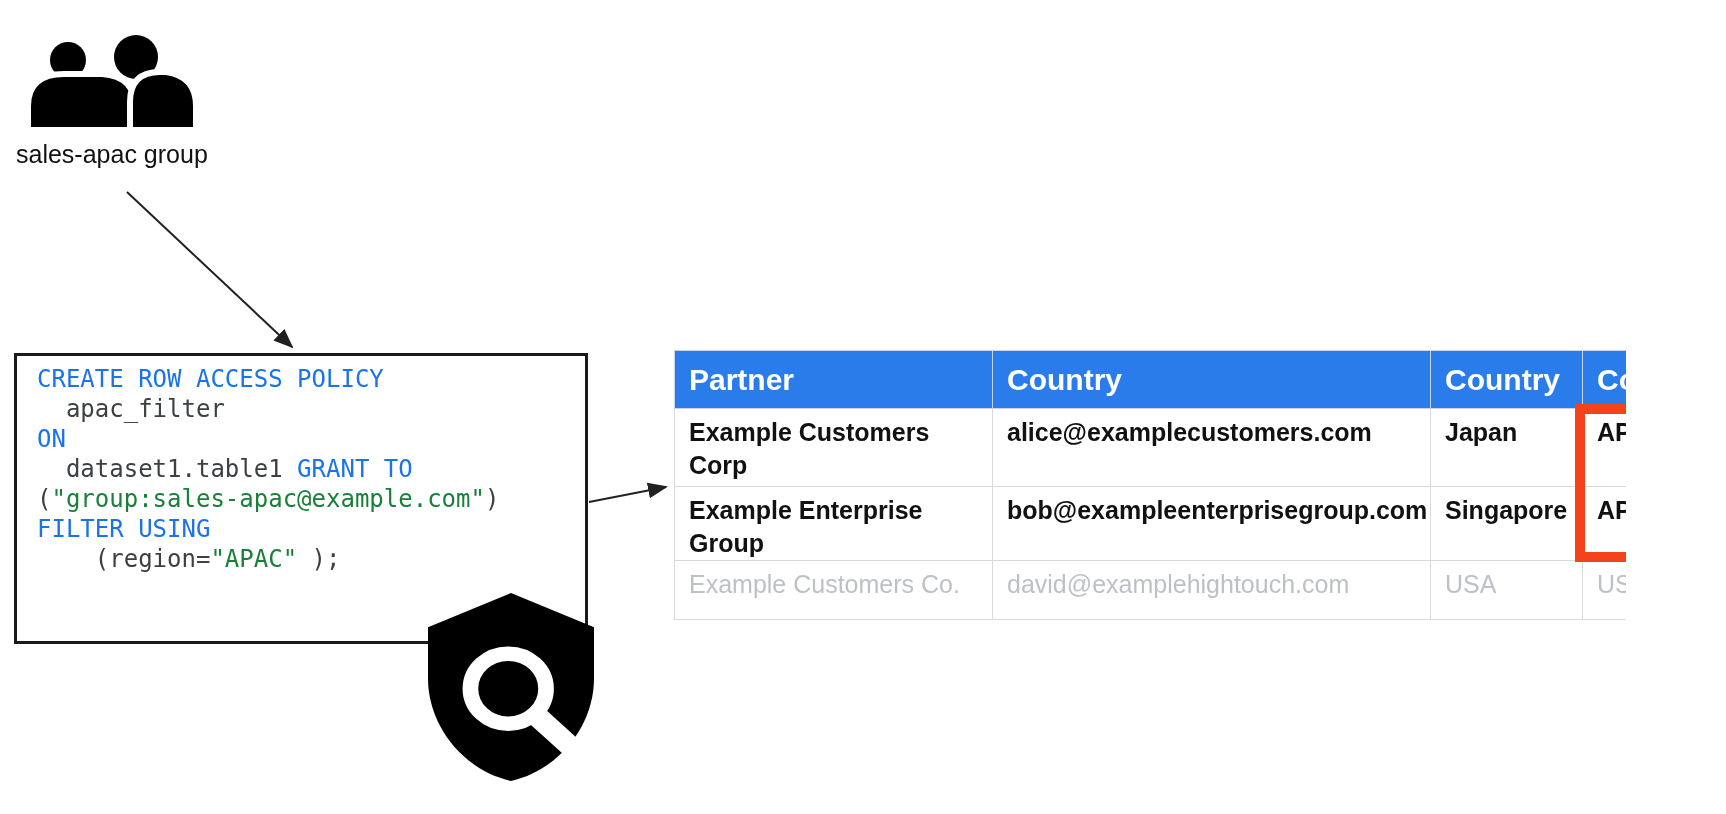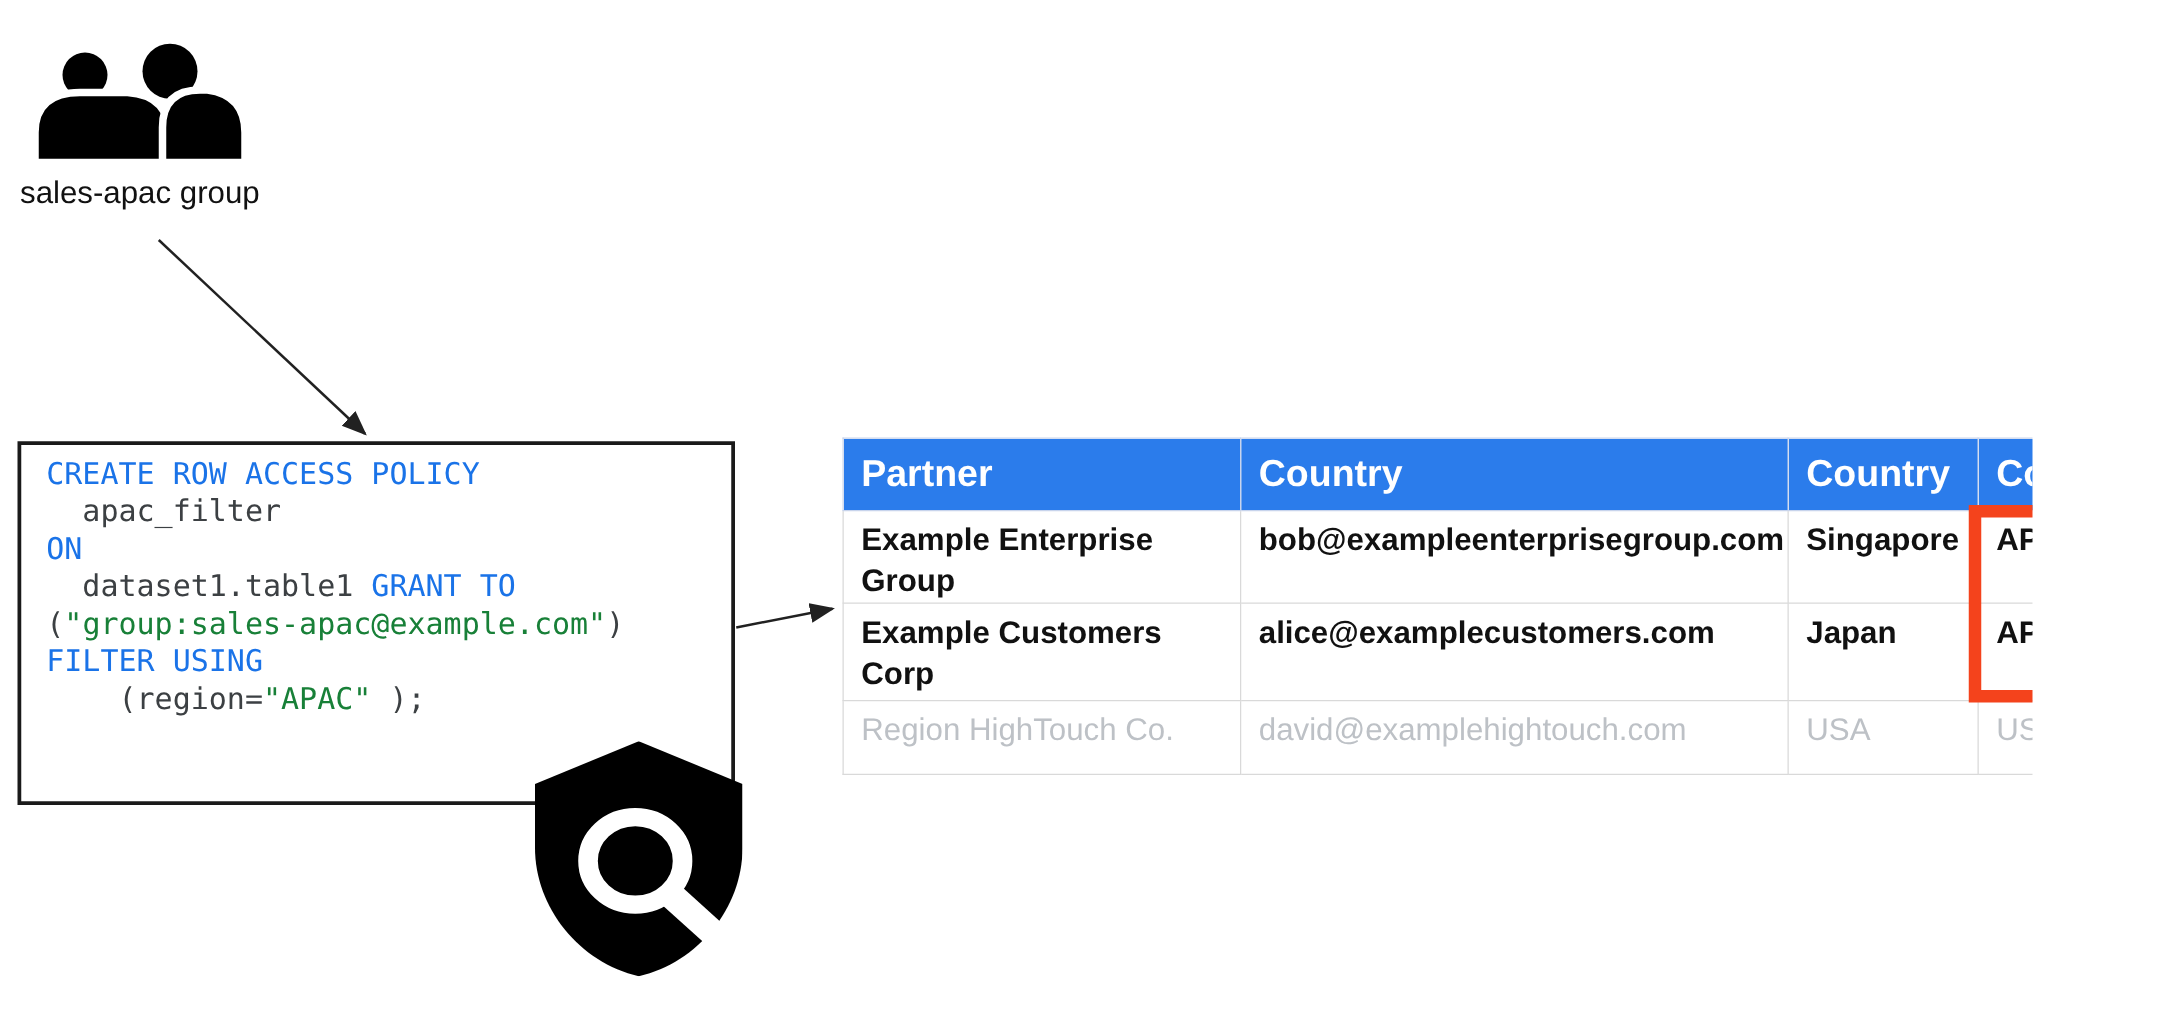"Example Enterprise Group" tr.row-bold { order: before "Example Customers Corp" -> after "Example Customers Corp" }
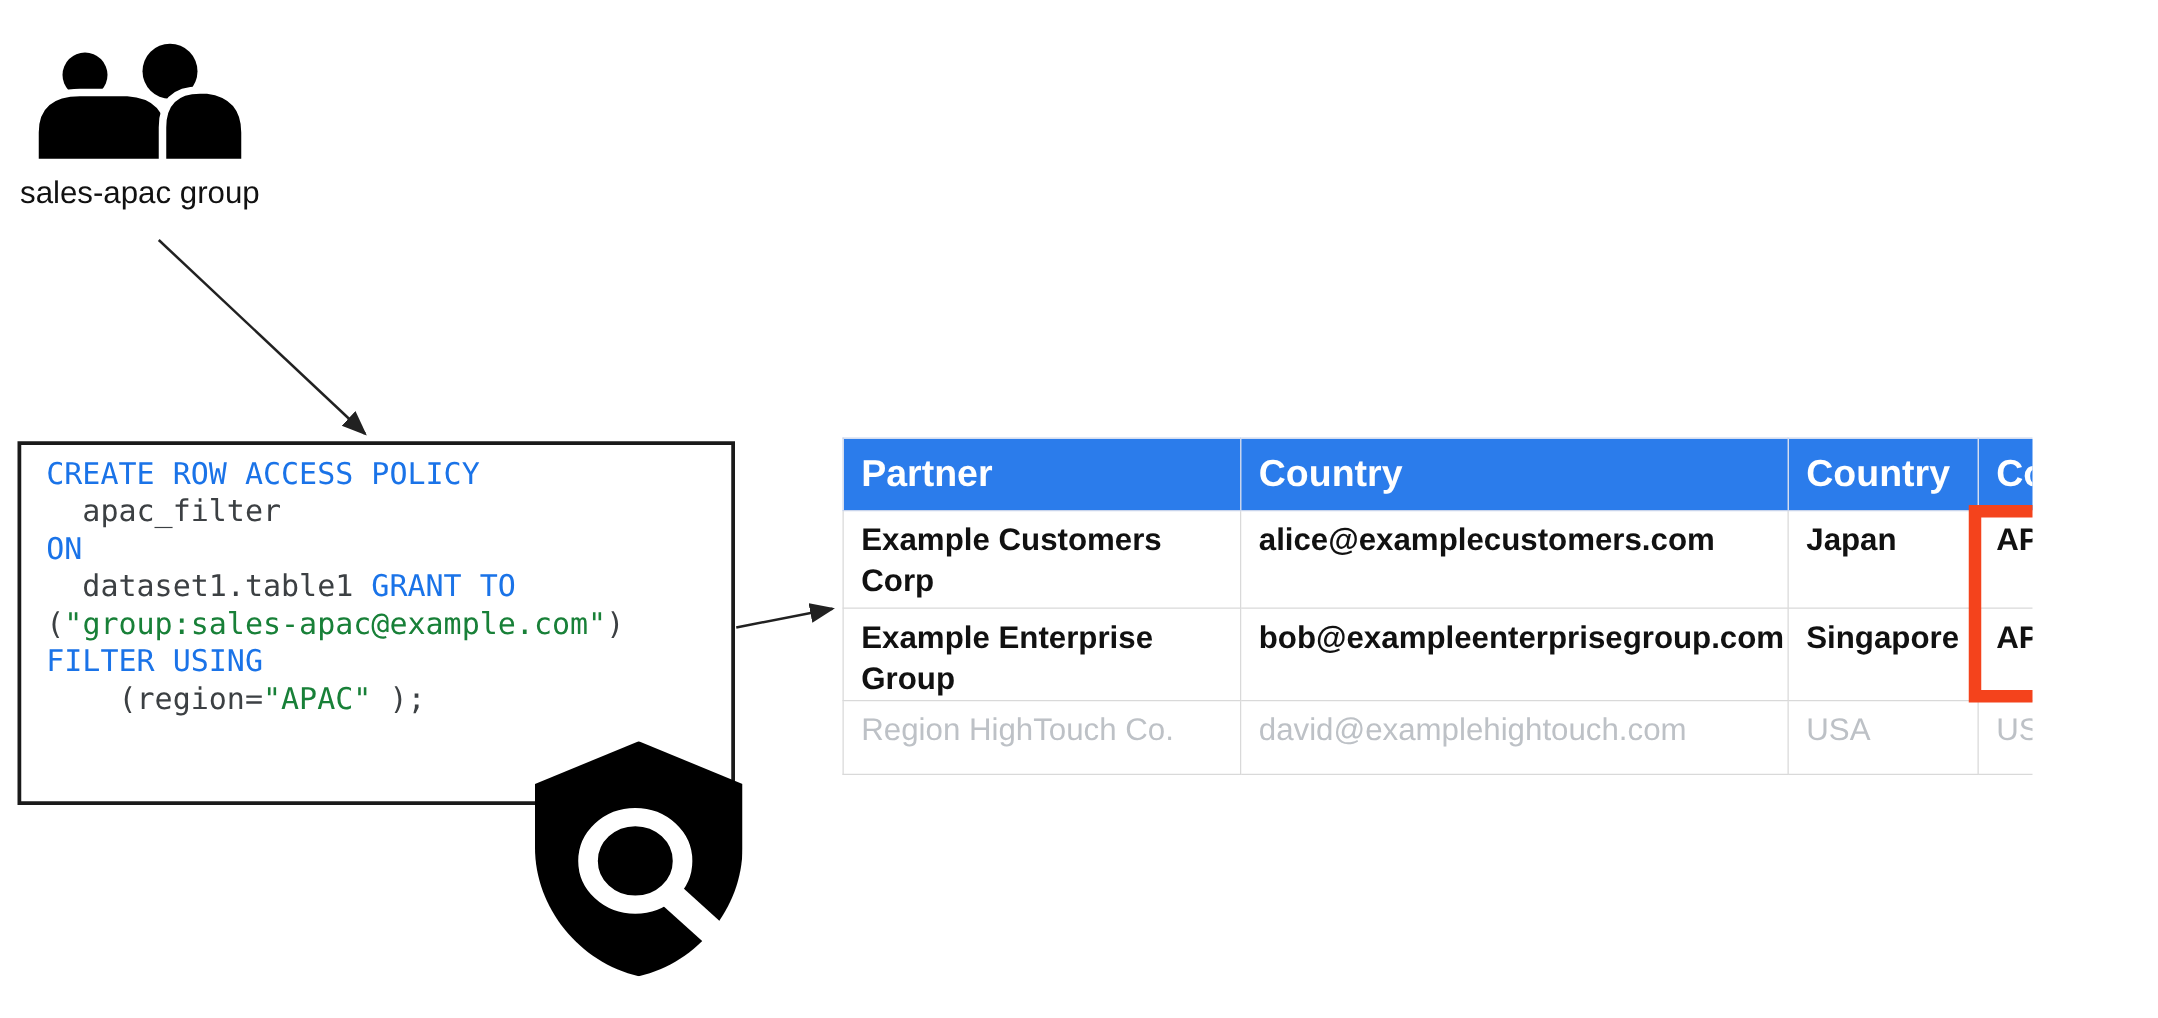"Region HighTouch Co." td { text: Region HighTouch -> Example Customers }
